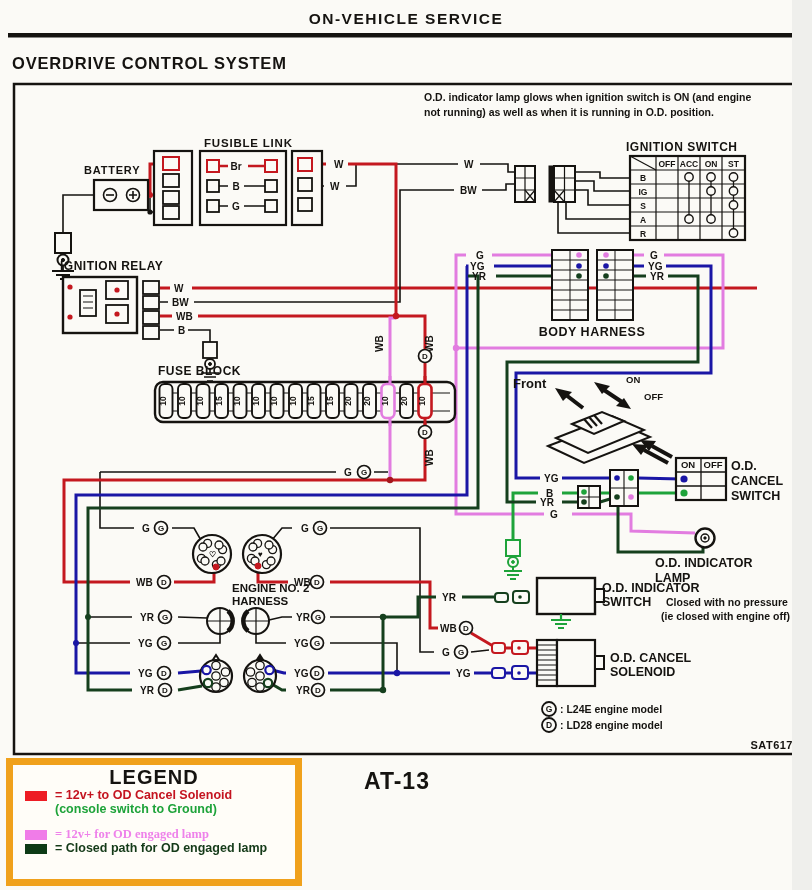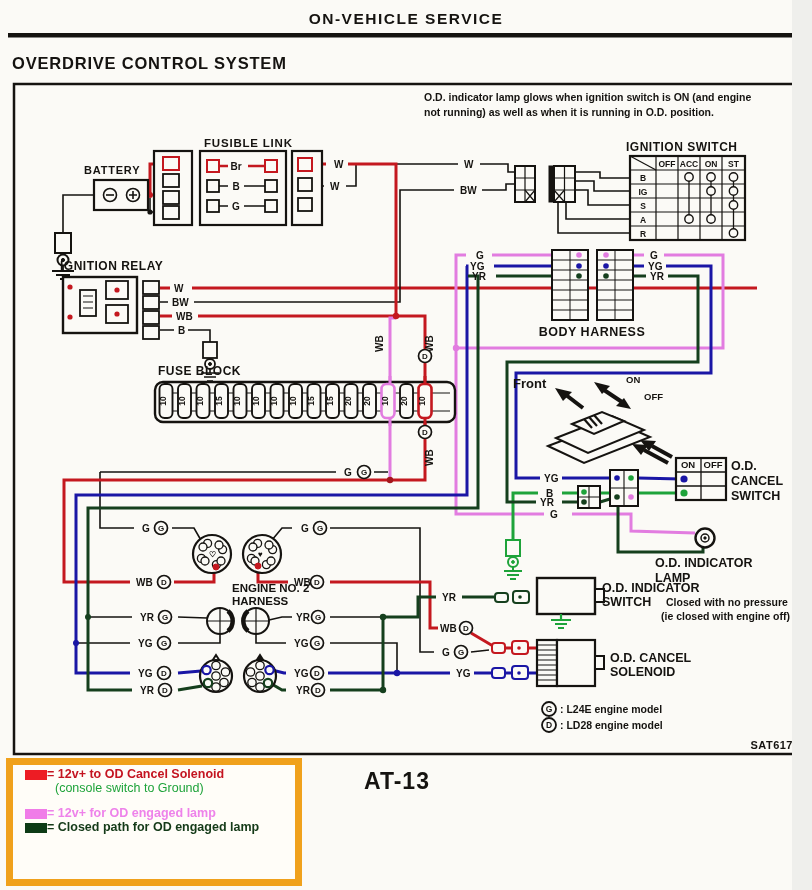"LEGEND" div { html: none -> <div>LEGEND</div> }
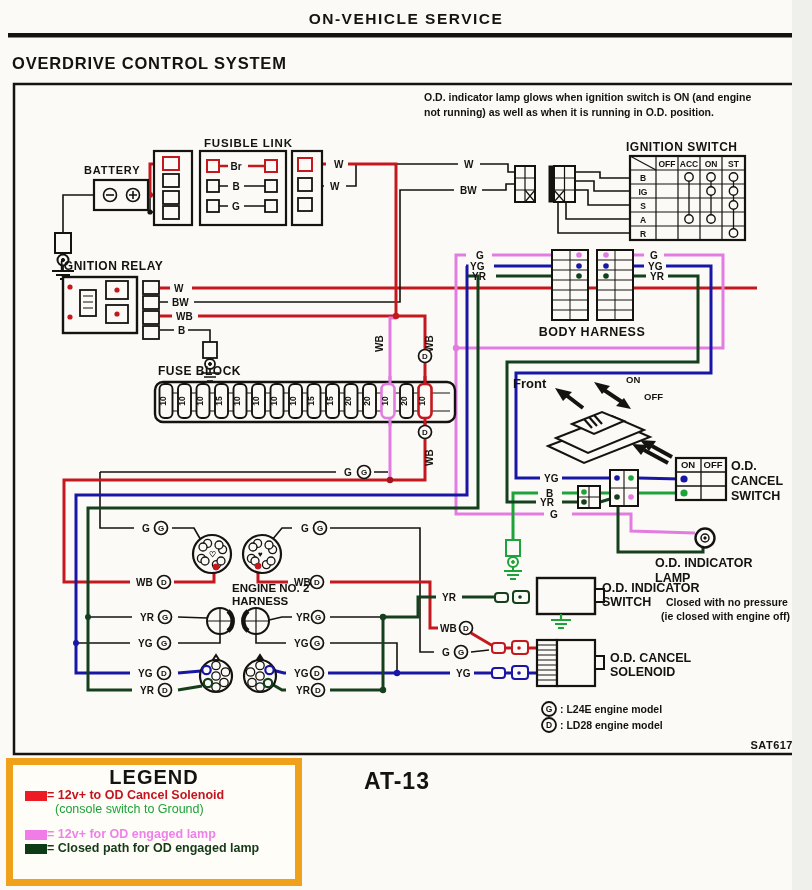"= 12v+ to OD Cancel" .legend-row { gap: none -> 8px }
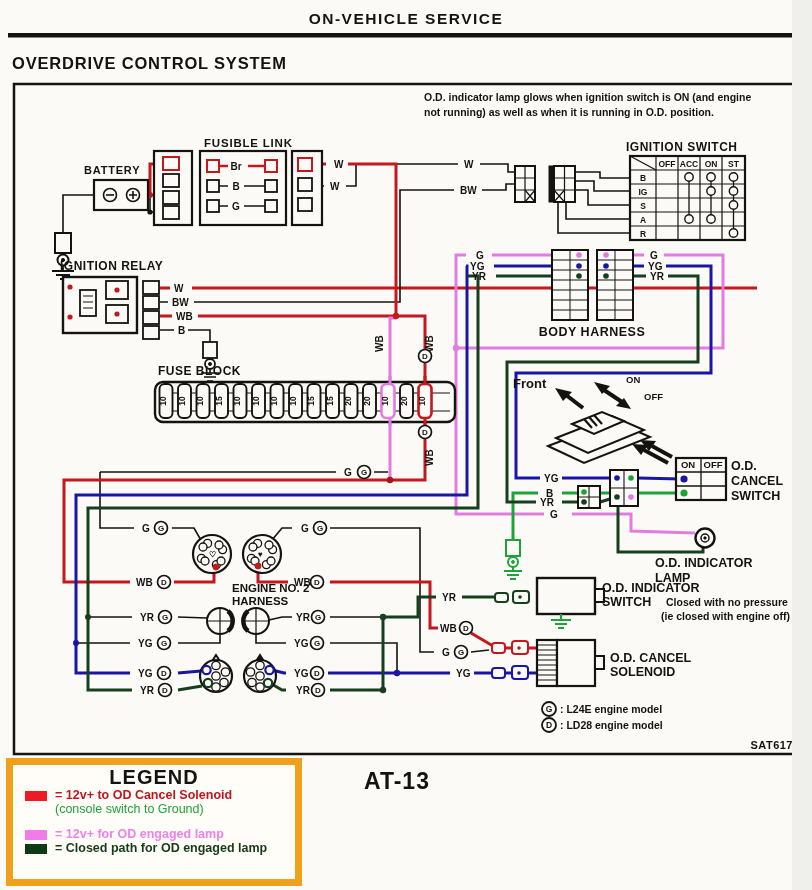"(console switch to Ground)" .legend-sub { font-weight: normal -> bold }
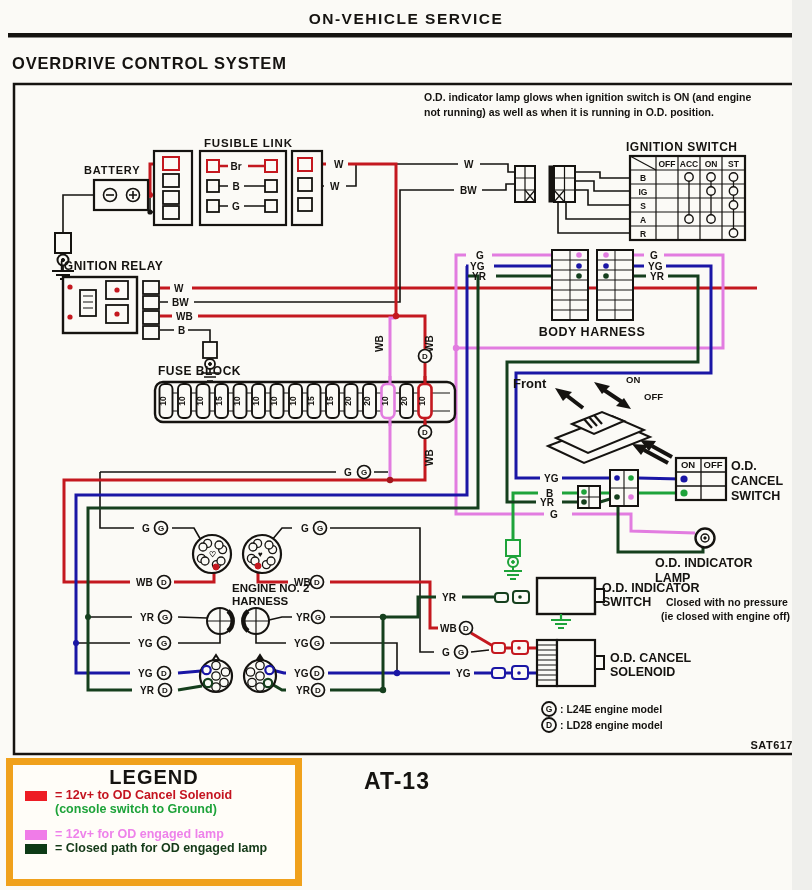"= 12v+ for OD engaged" span { font-family: none -> Liberation Serif, serif }
